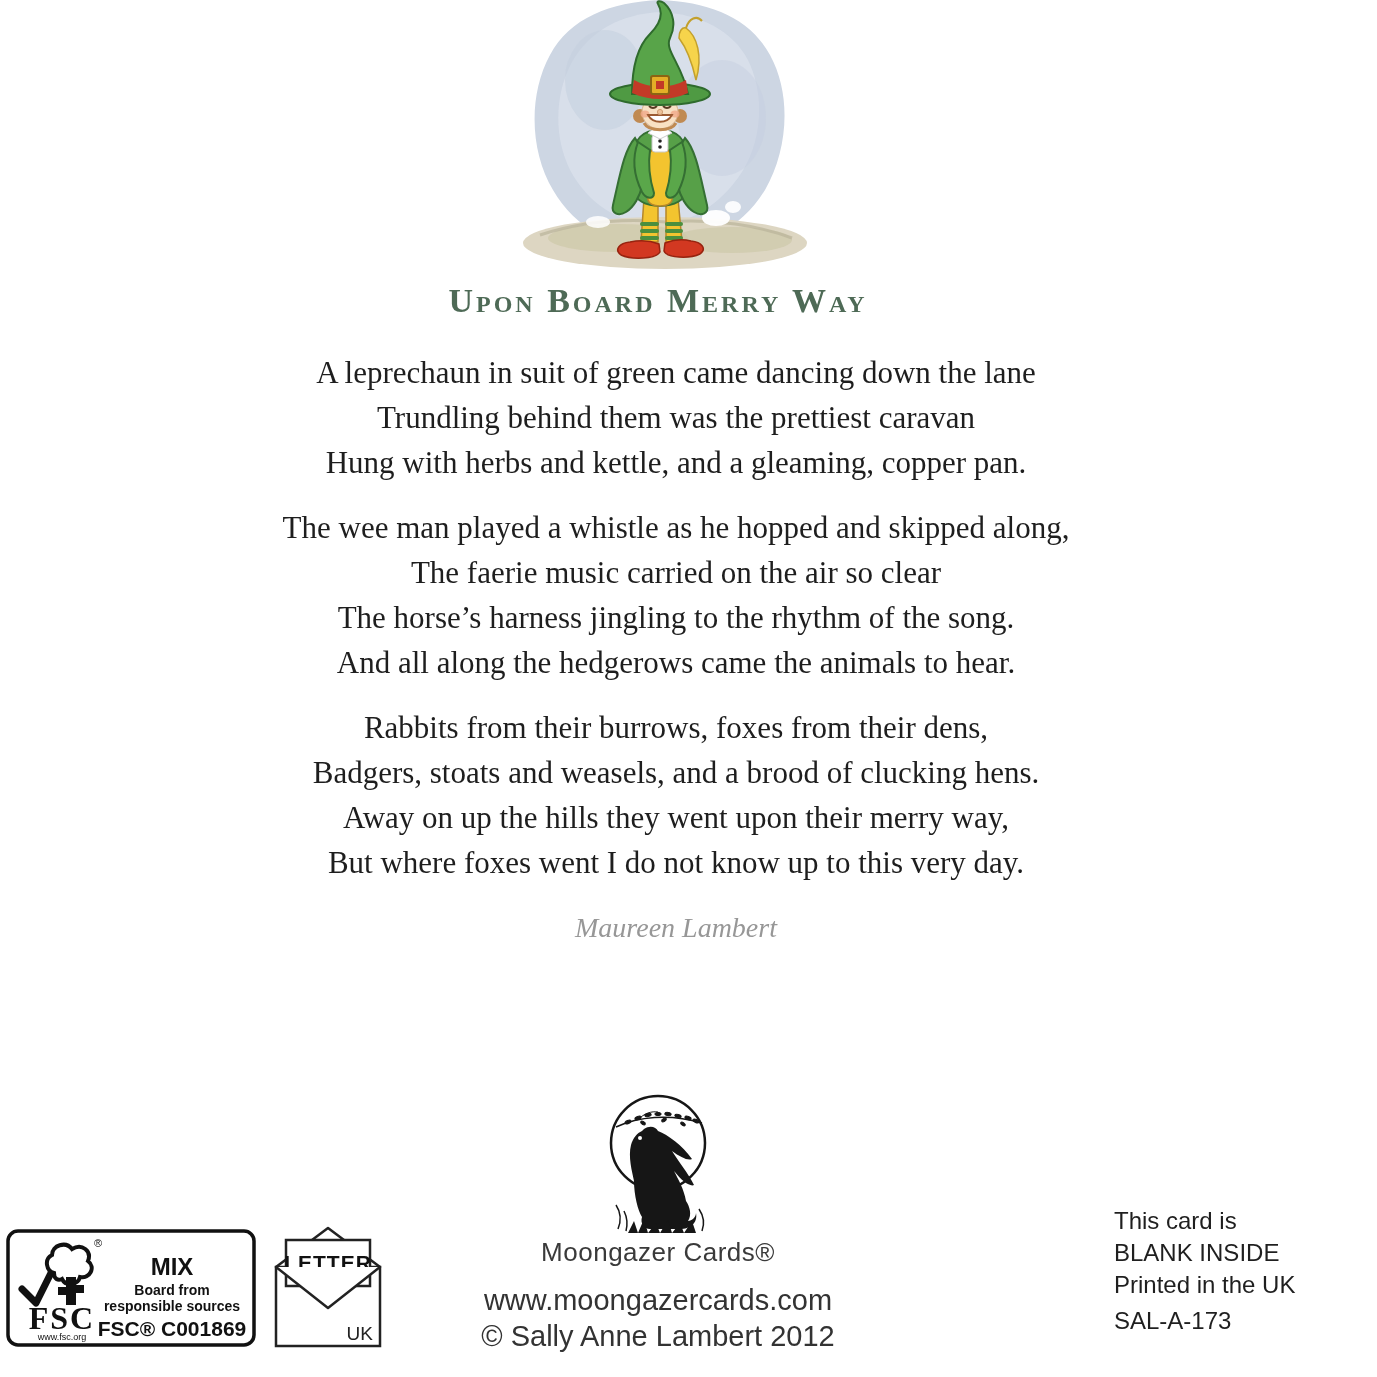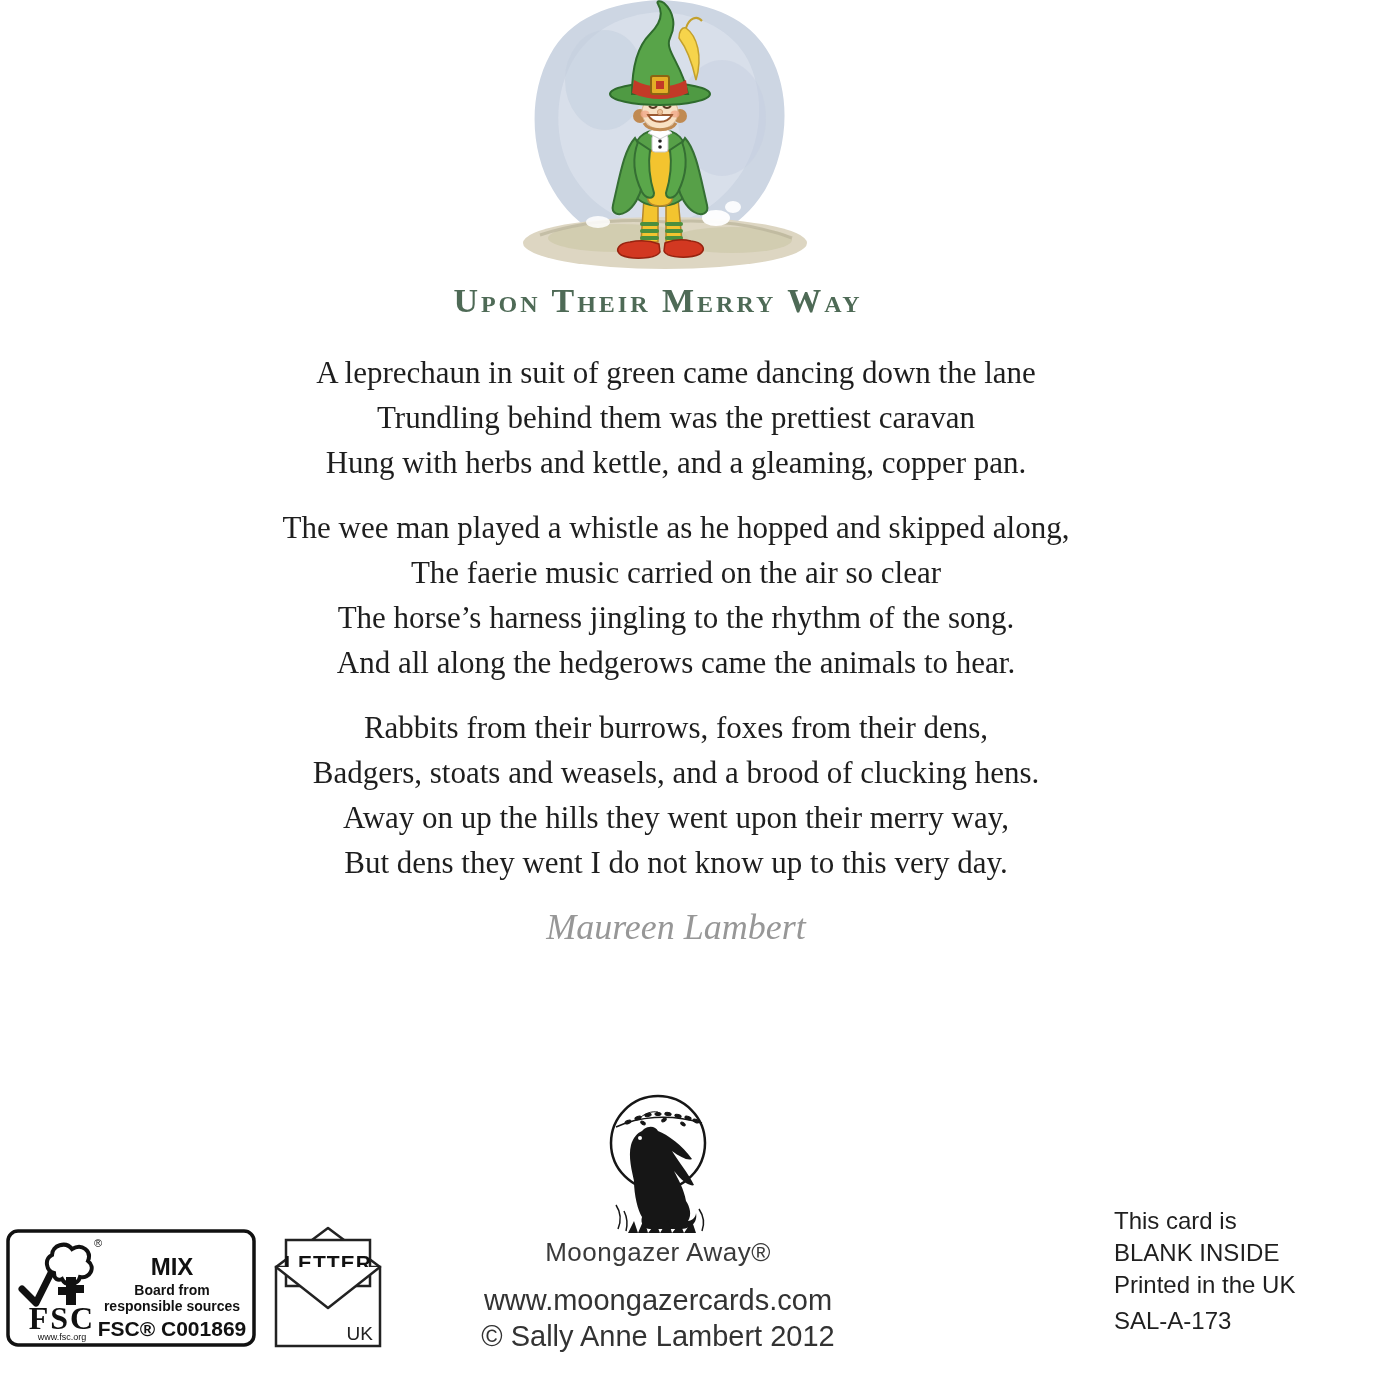"Upon Their Merry Way" div.title { text: Their -> Board }
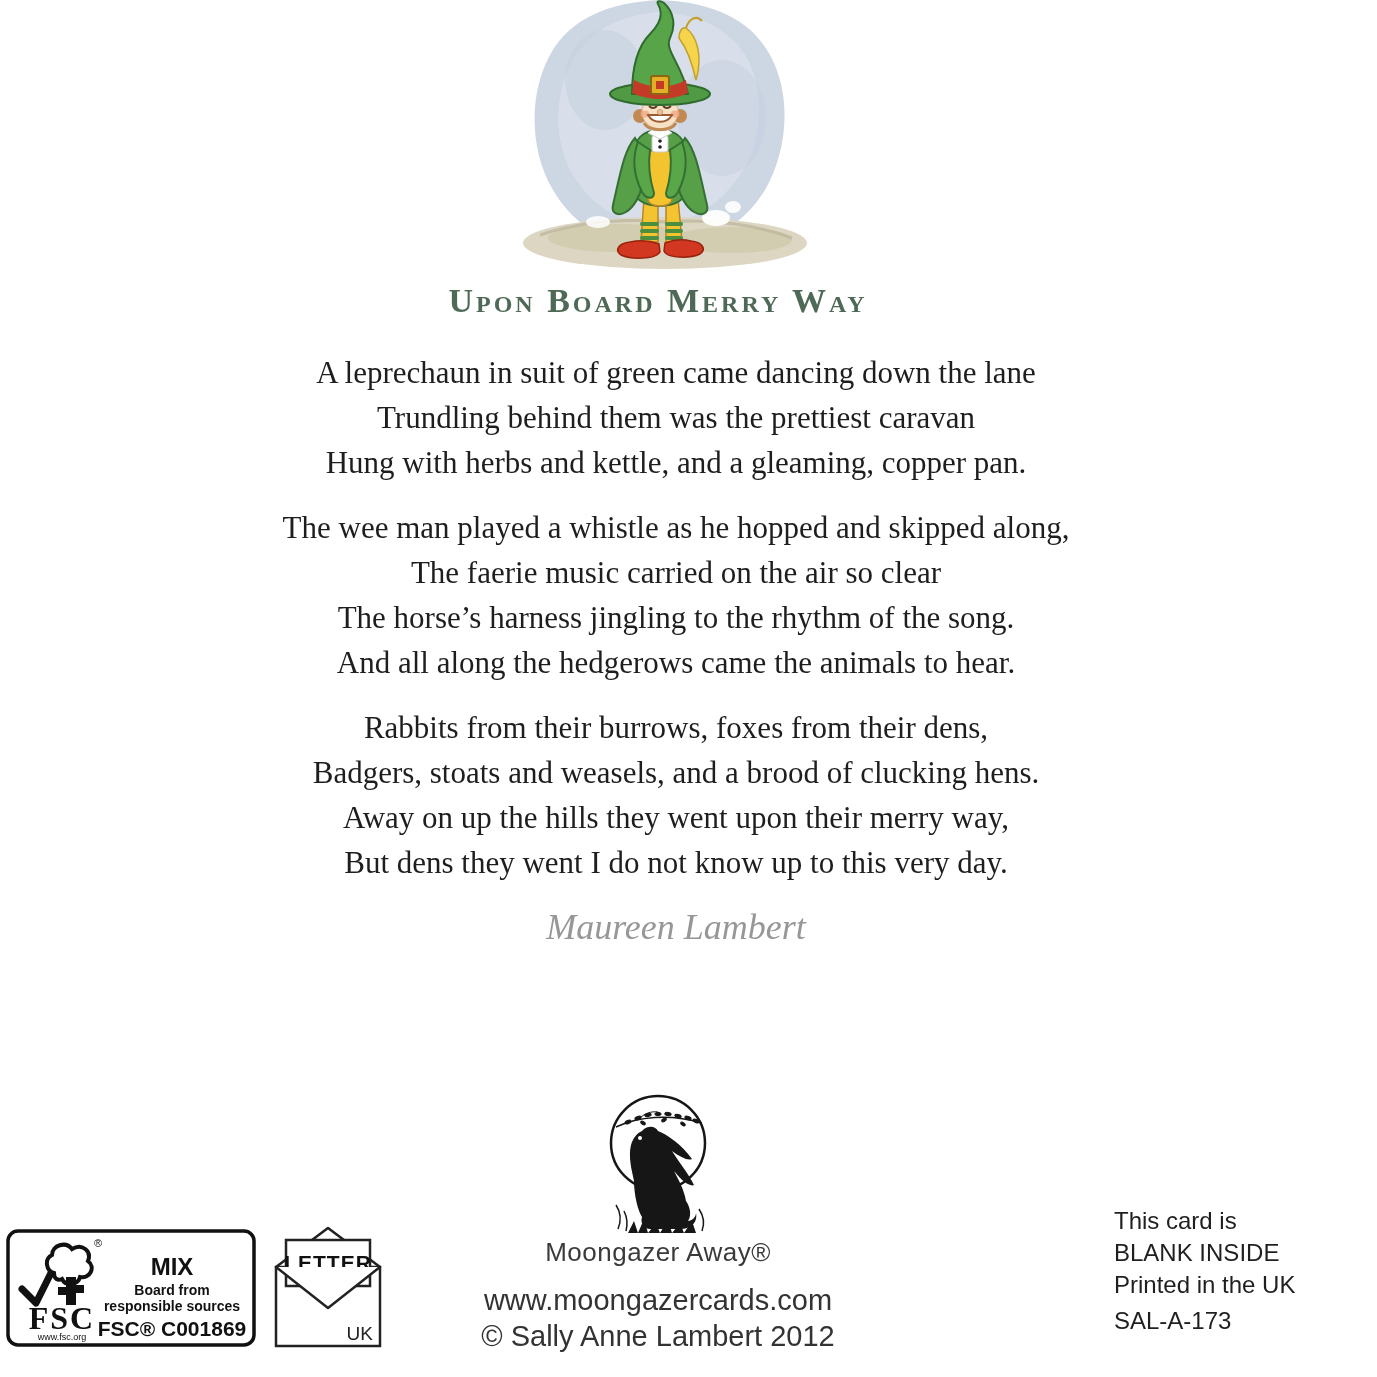"But dens they went I" div.poem-line { text: dens they -> where foxes }
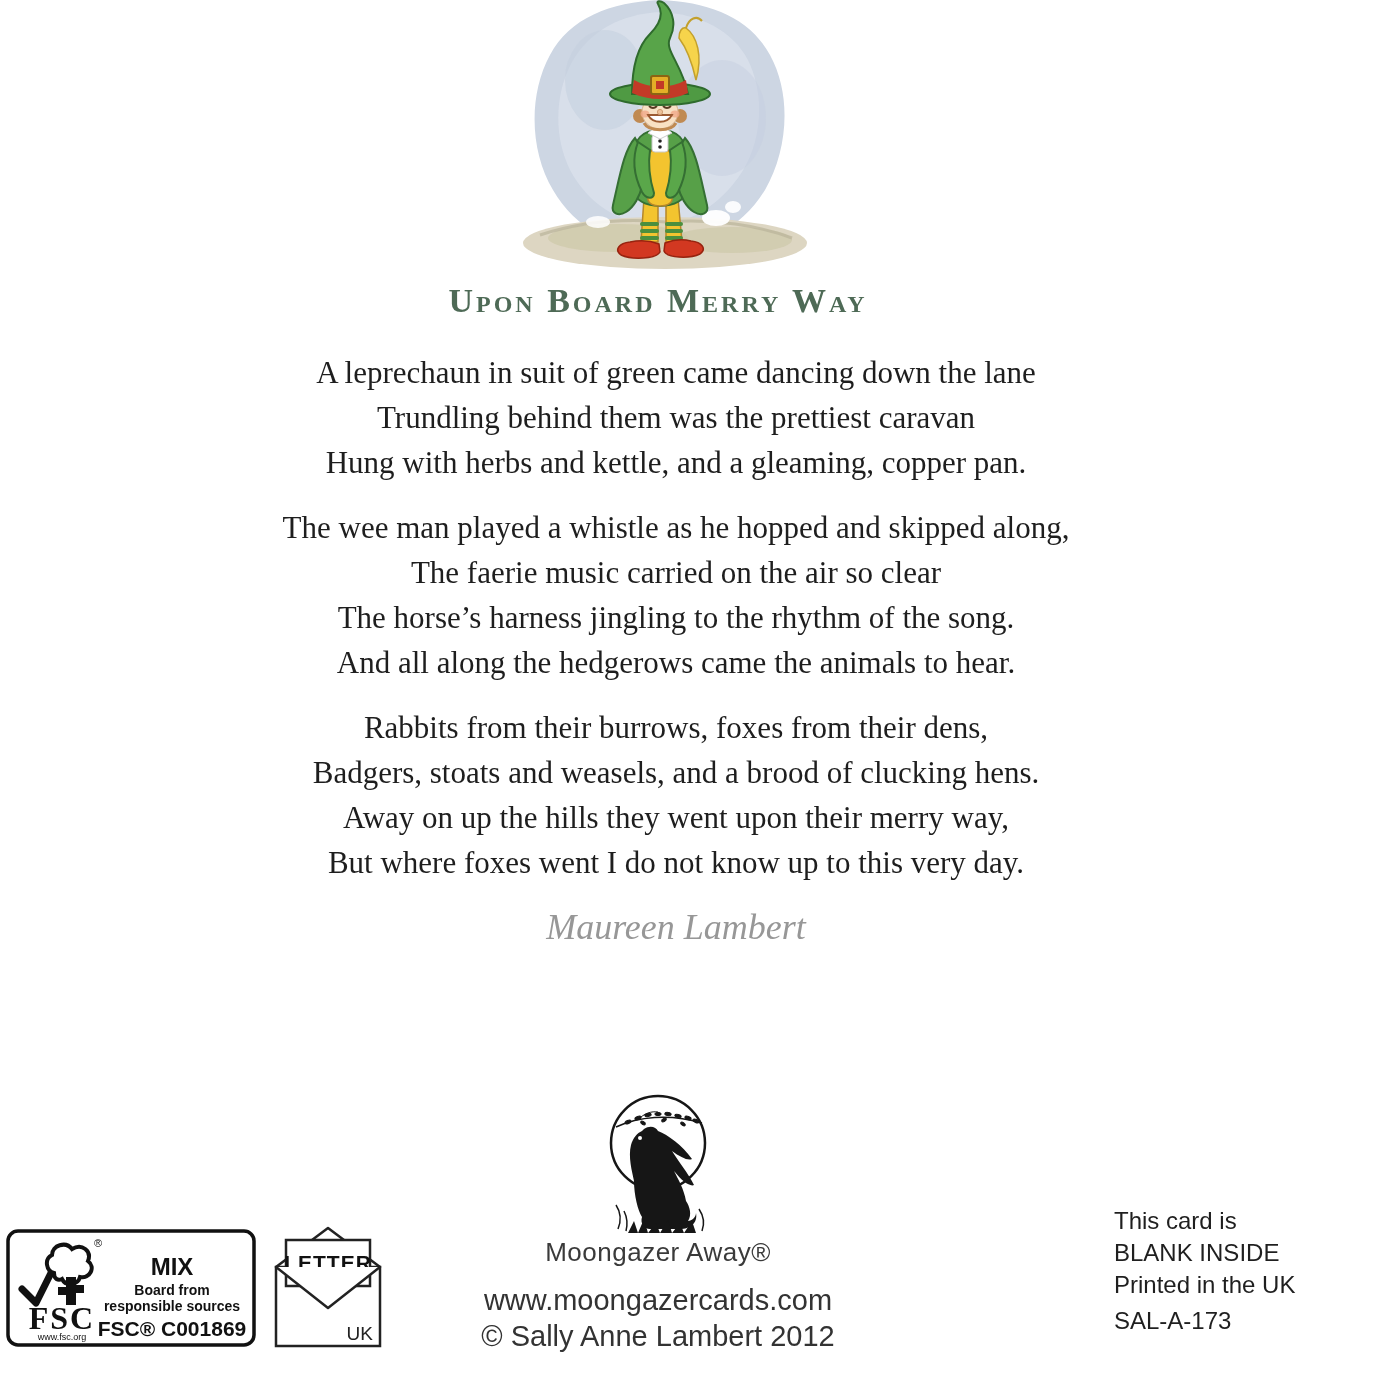"Maureen Lambert" .attribution { font-size: 36px -> 28px }
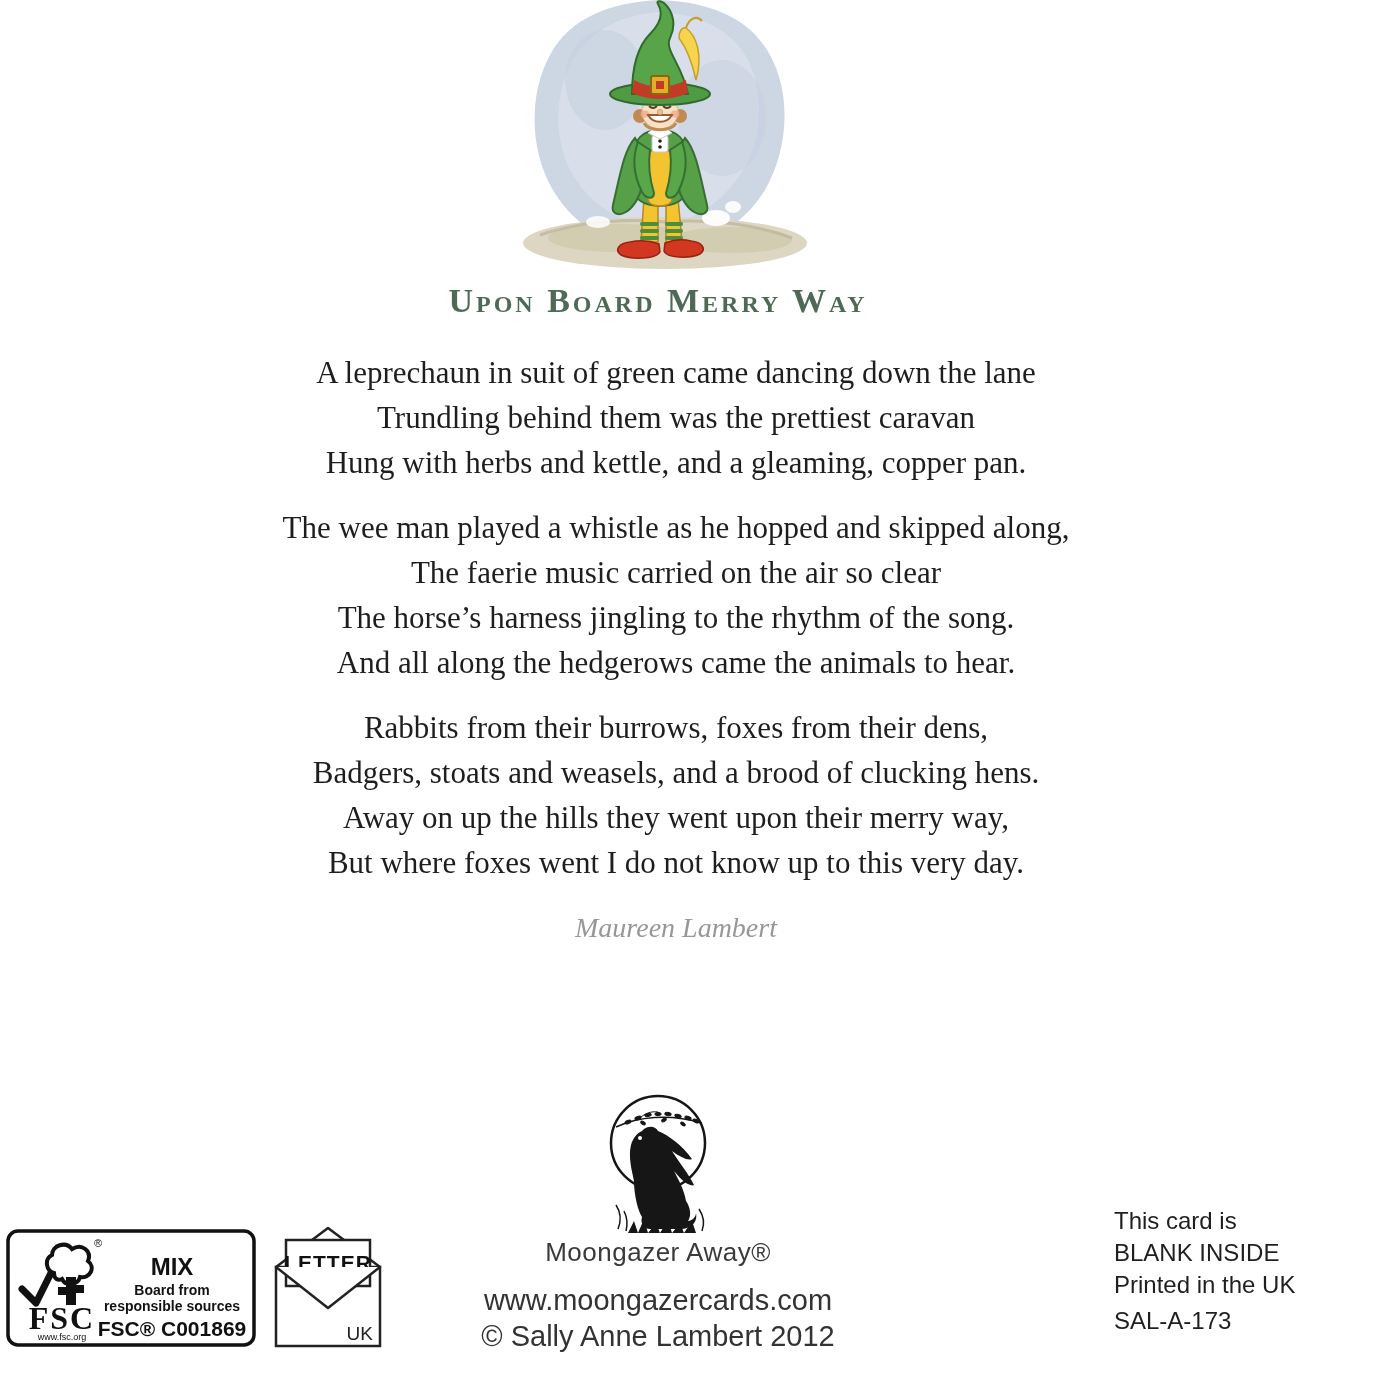"Moongazer Away®" div.brand-name { text: Away -> Cards }
